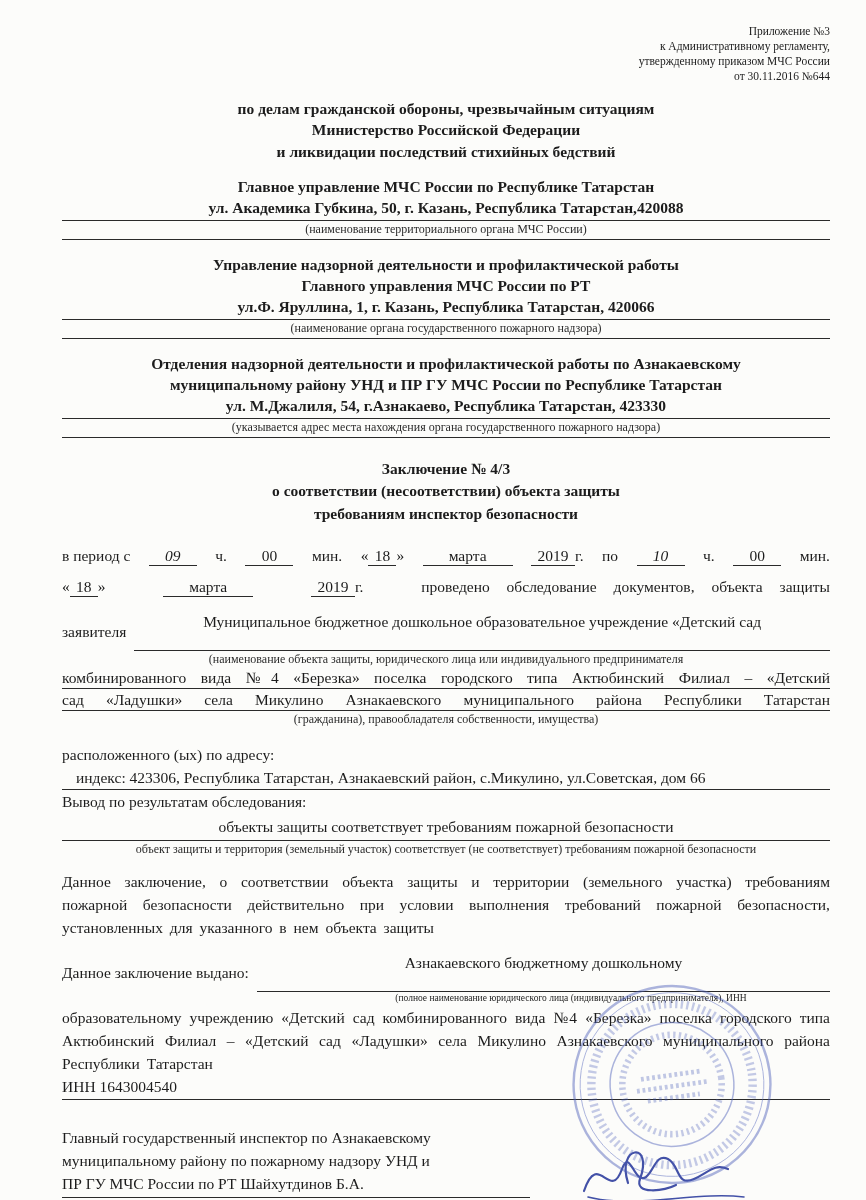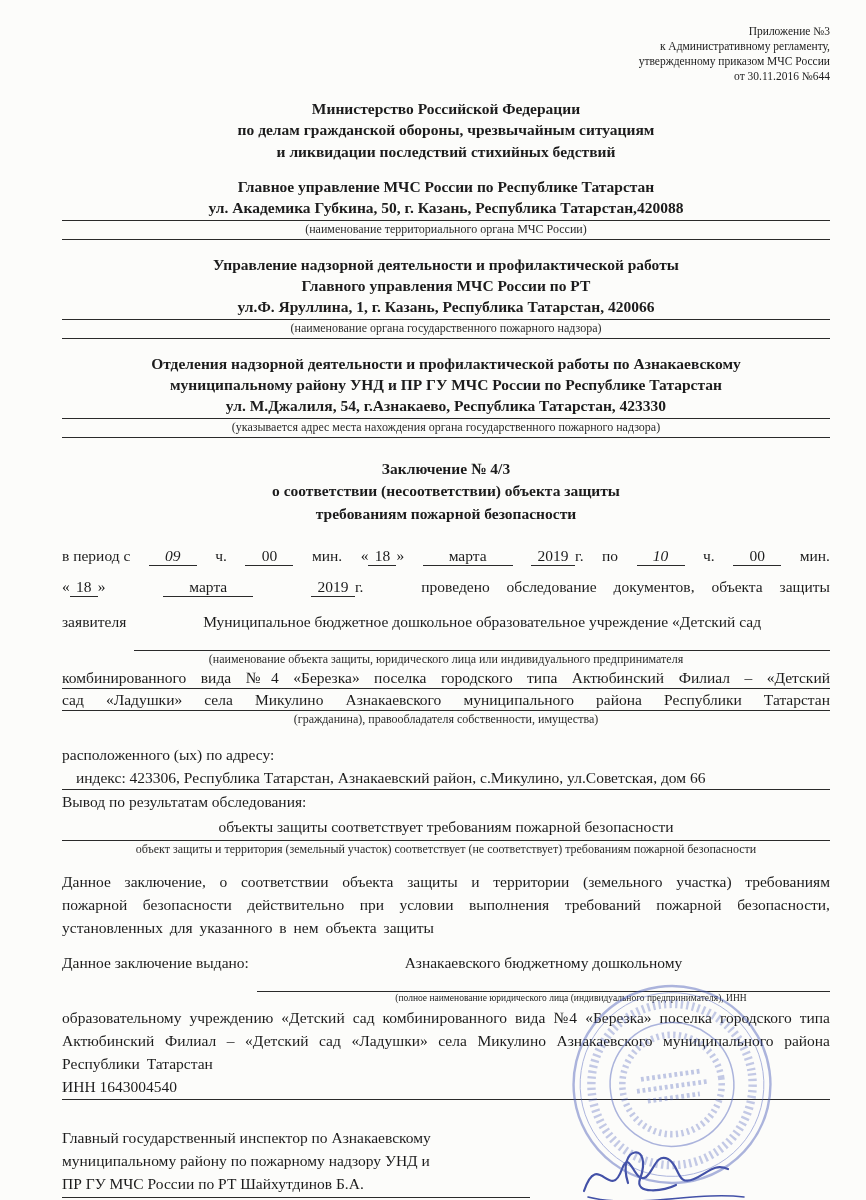"Министерство Российской Федерации" div { order: before "по делам гражданской обороны," -> after "по делам гражданской обороны," }
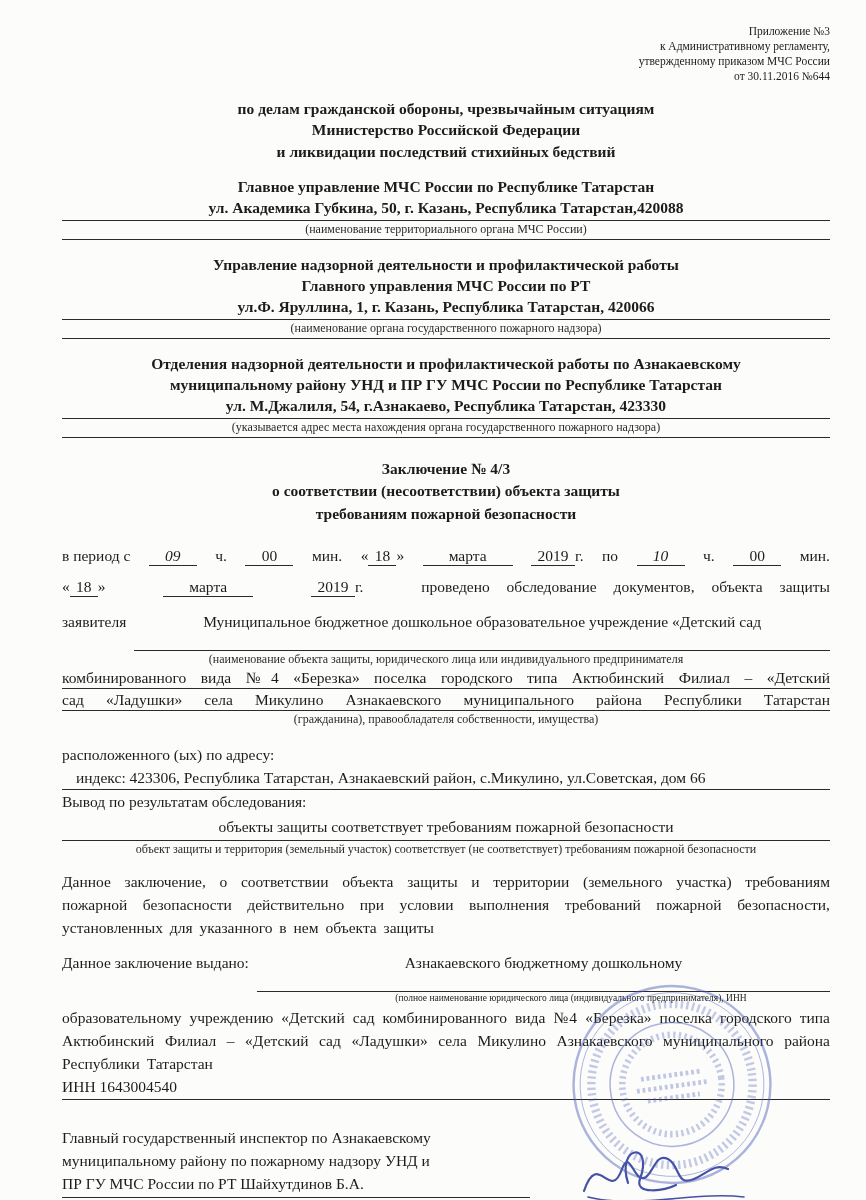"требованиям пожарной безопасности" div { text: пожарной -> инспектор }
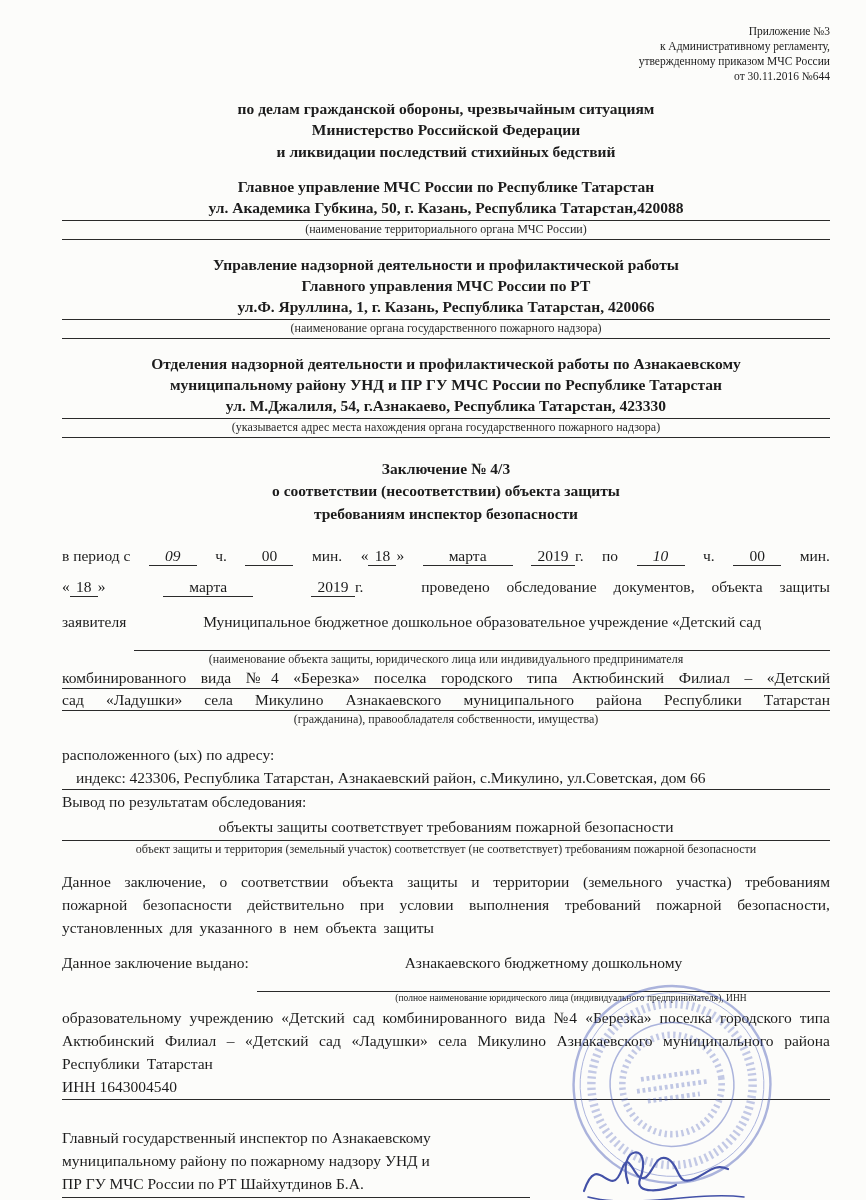"заявителя" .flexline { align-items: flex-start -> center }
